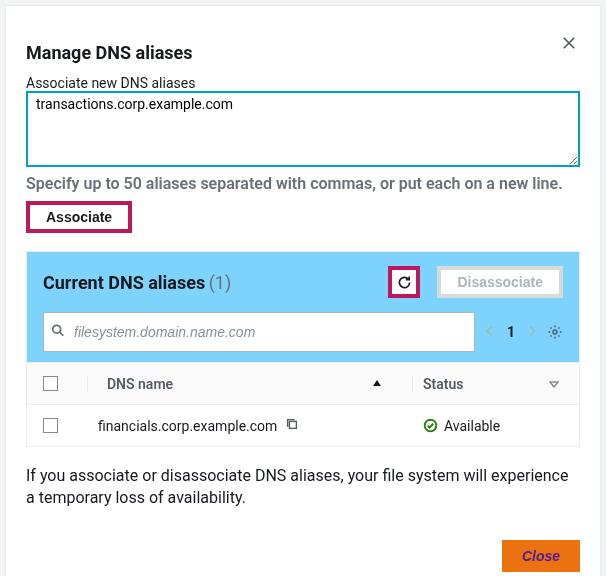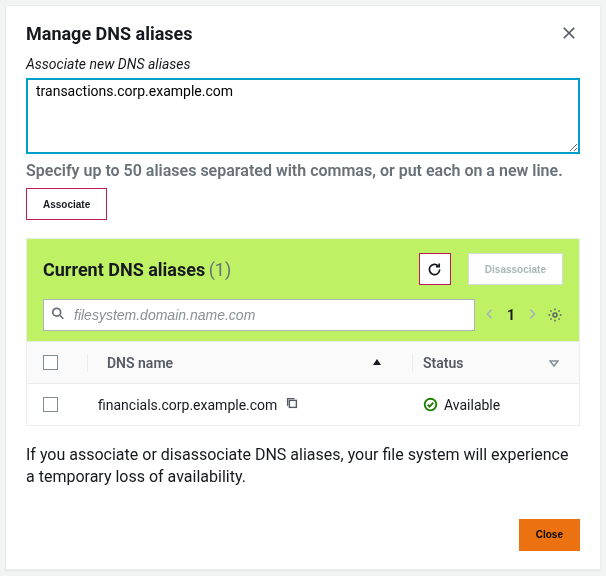"Manage DNS aliases" .dialog-title { margin-top: none -> 20px }
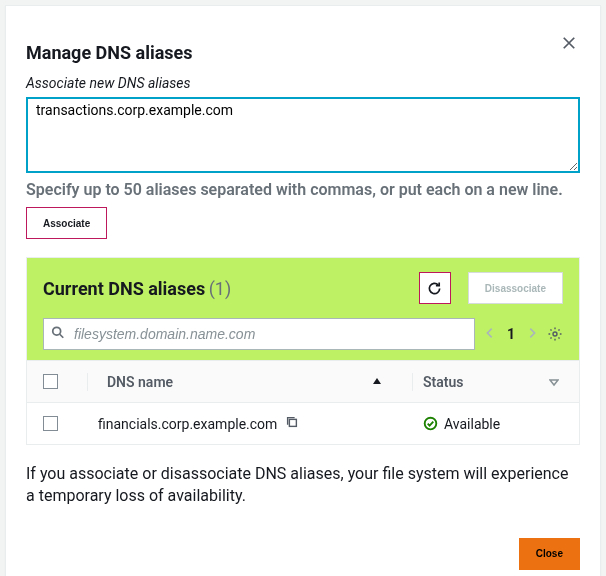"Associate new DNS aliases" .section-label { font-style: italic -> none; margin-bottom: 6px -> none }
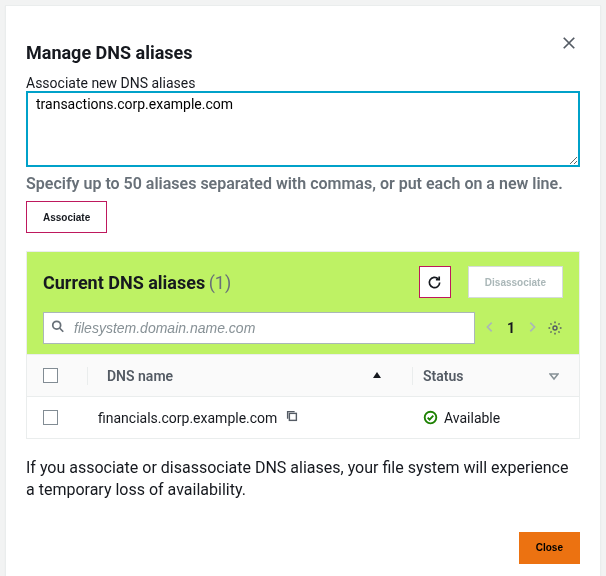"Associate" .btn { border: 1px solid #be185d -> 4px solid #be185d; font-size: 10px -> 14px }
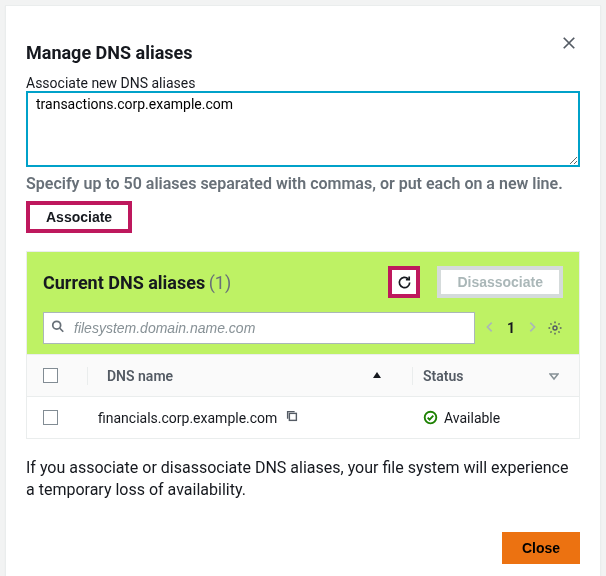"Current DNS aliases (1)" .panel { background: #bef264 -> #7dd3fc }
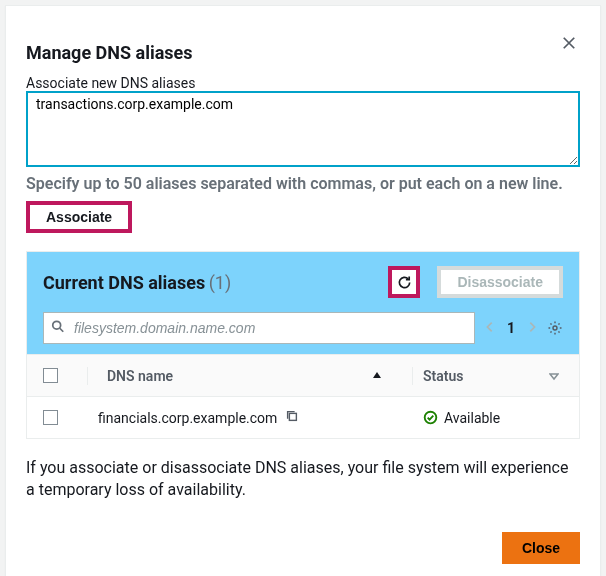"filesystem.domain.name.com" .search-input { height: 32px -> 40px }
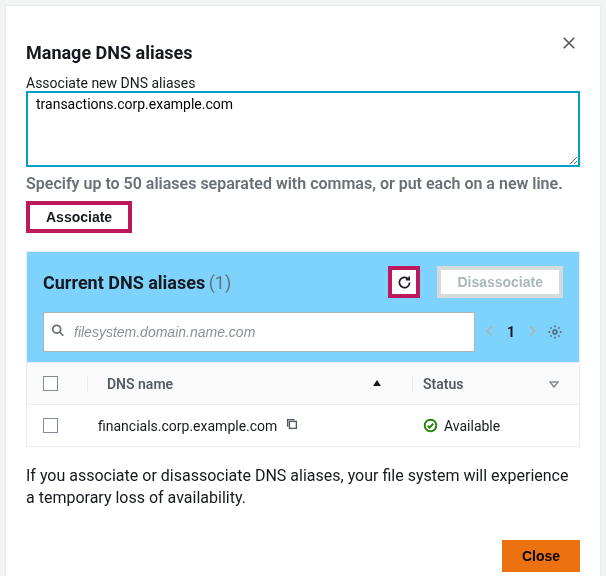"Close" .btn-primary { color: #000000 -> #4c1d95; font-style: none -> italic }
